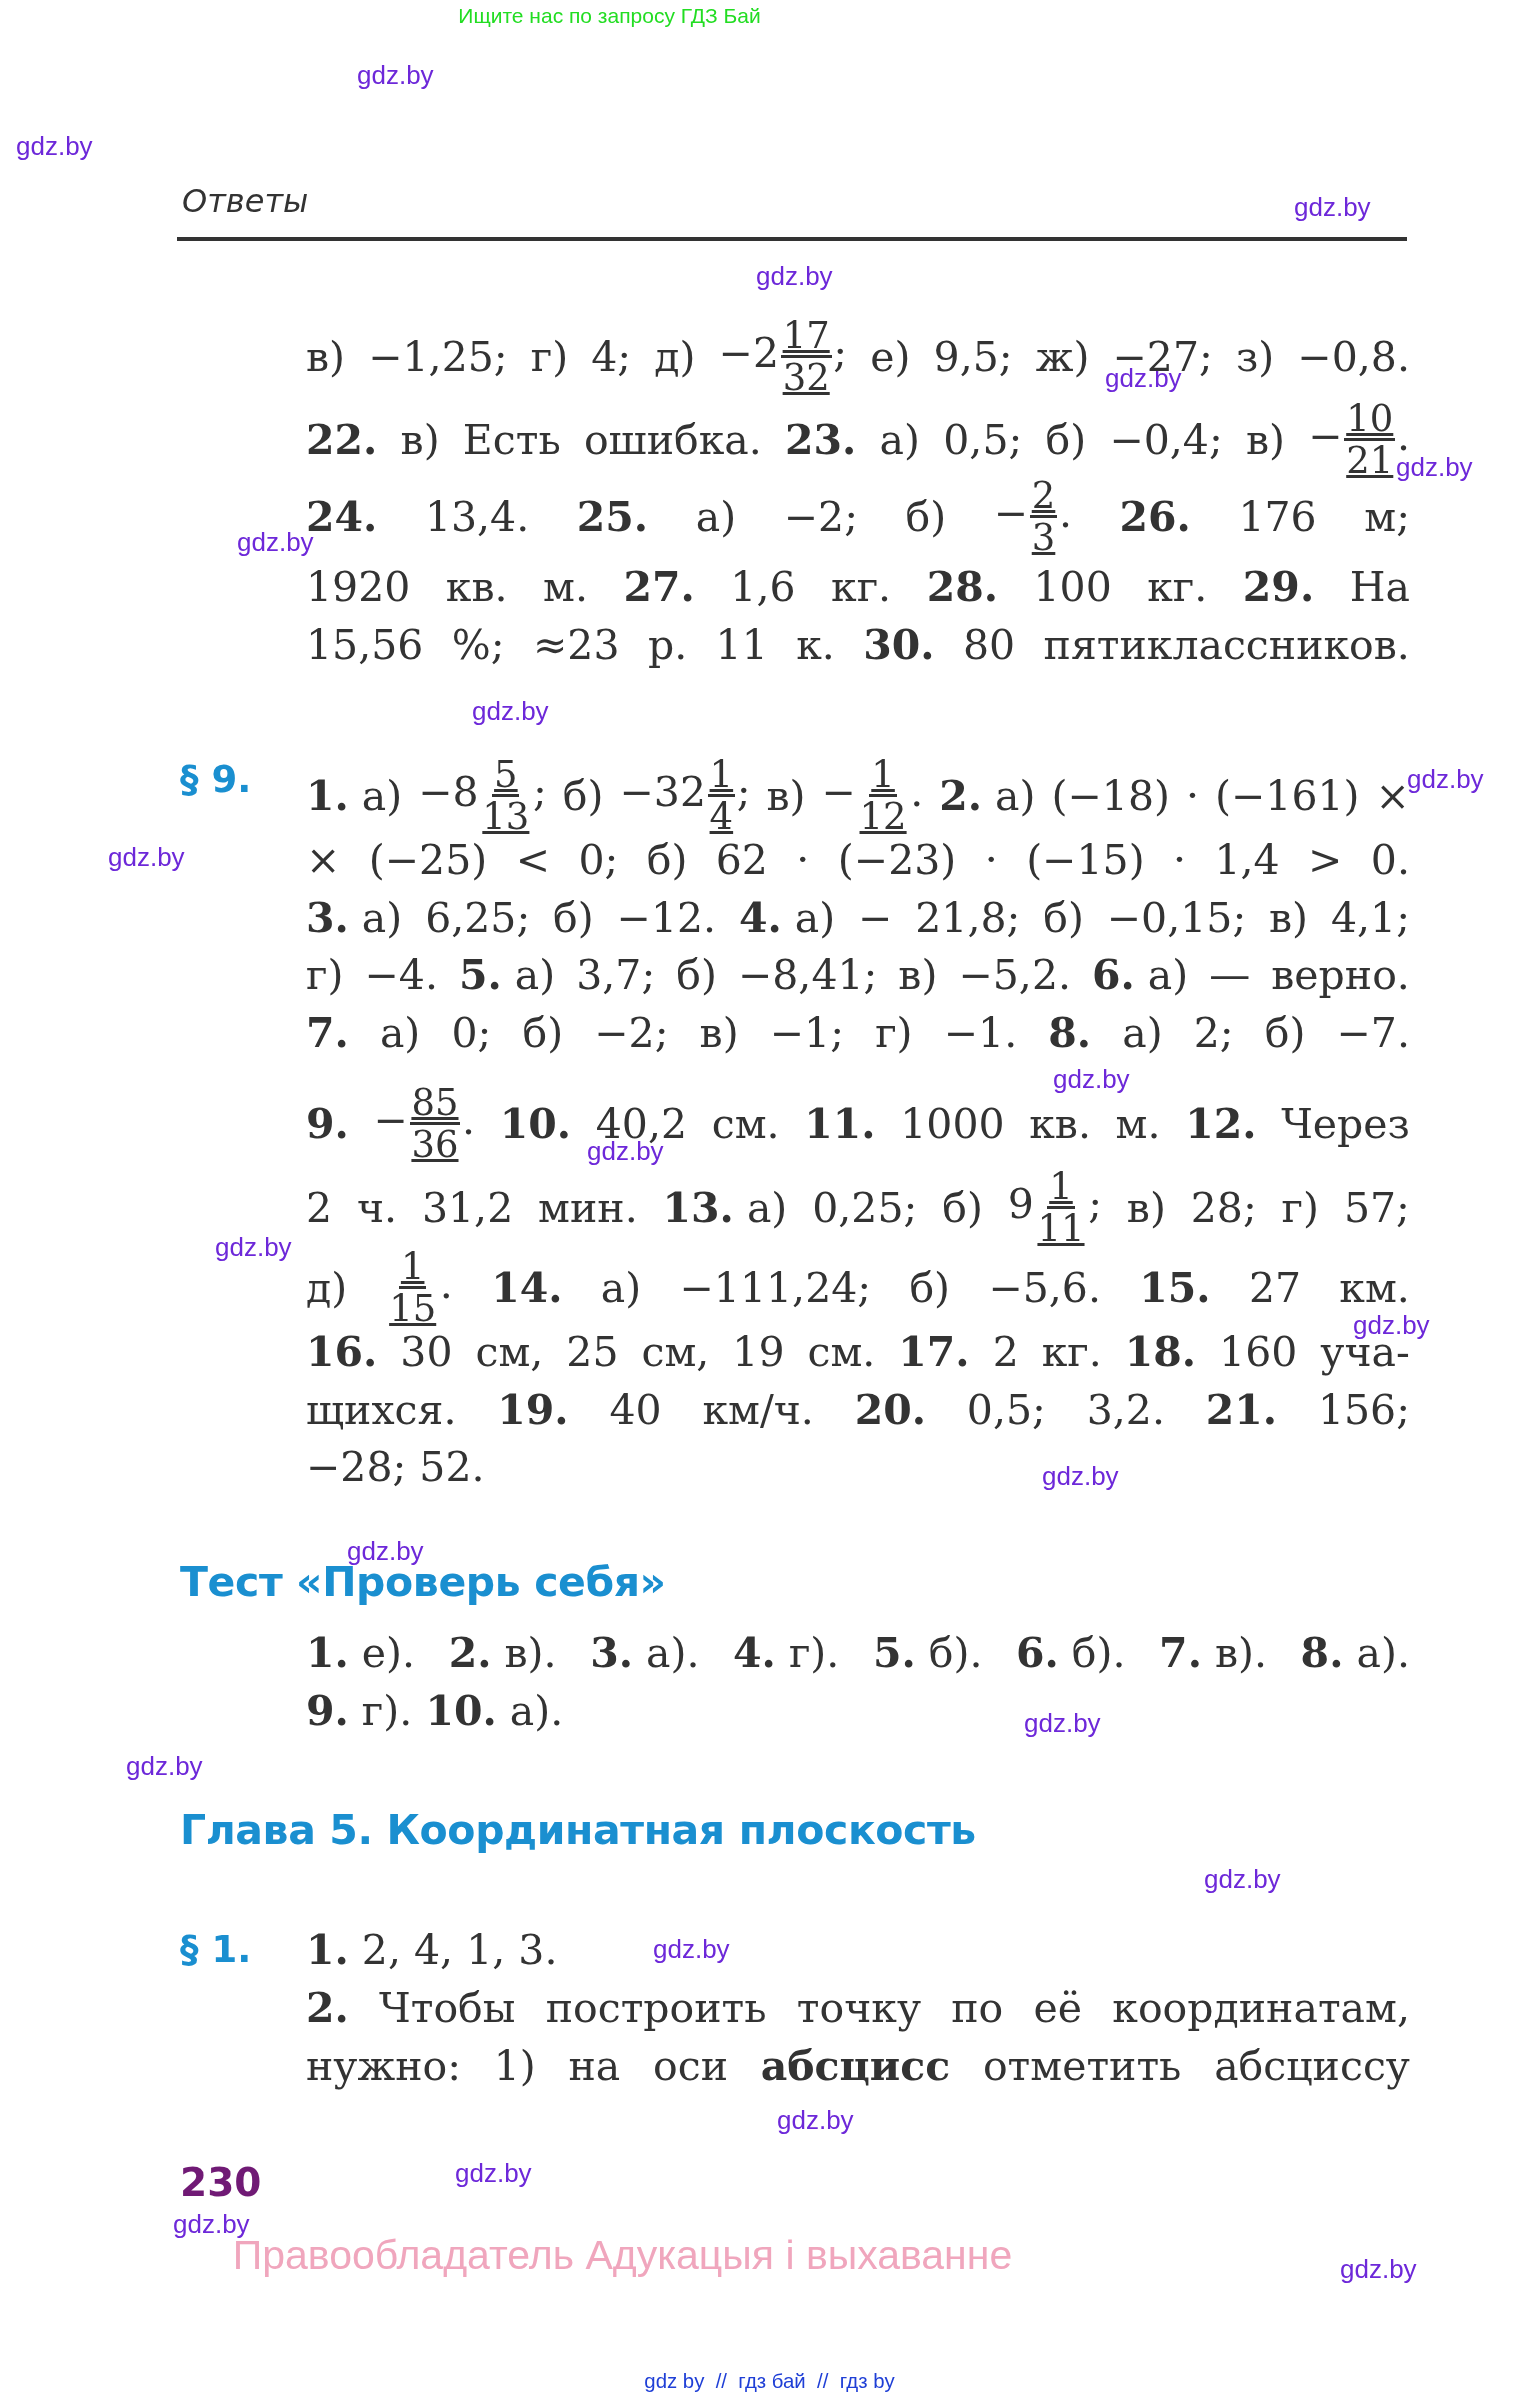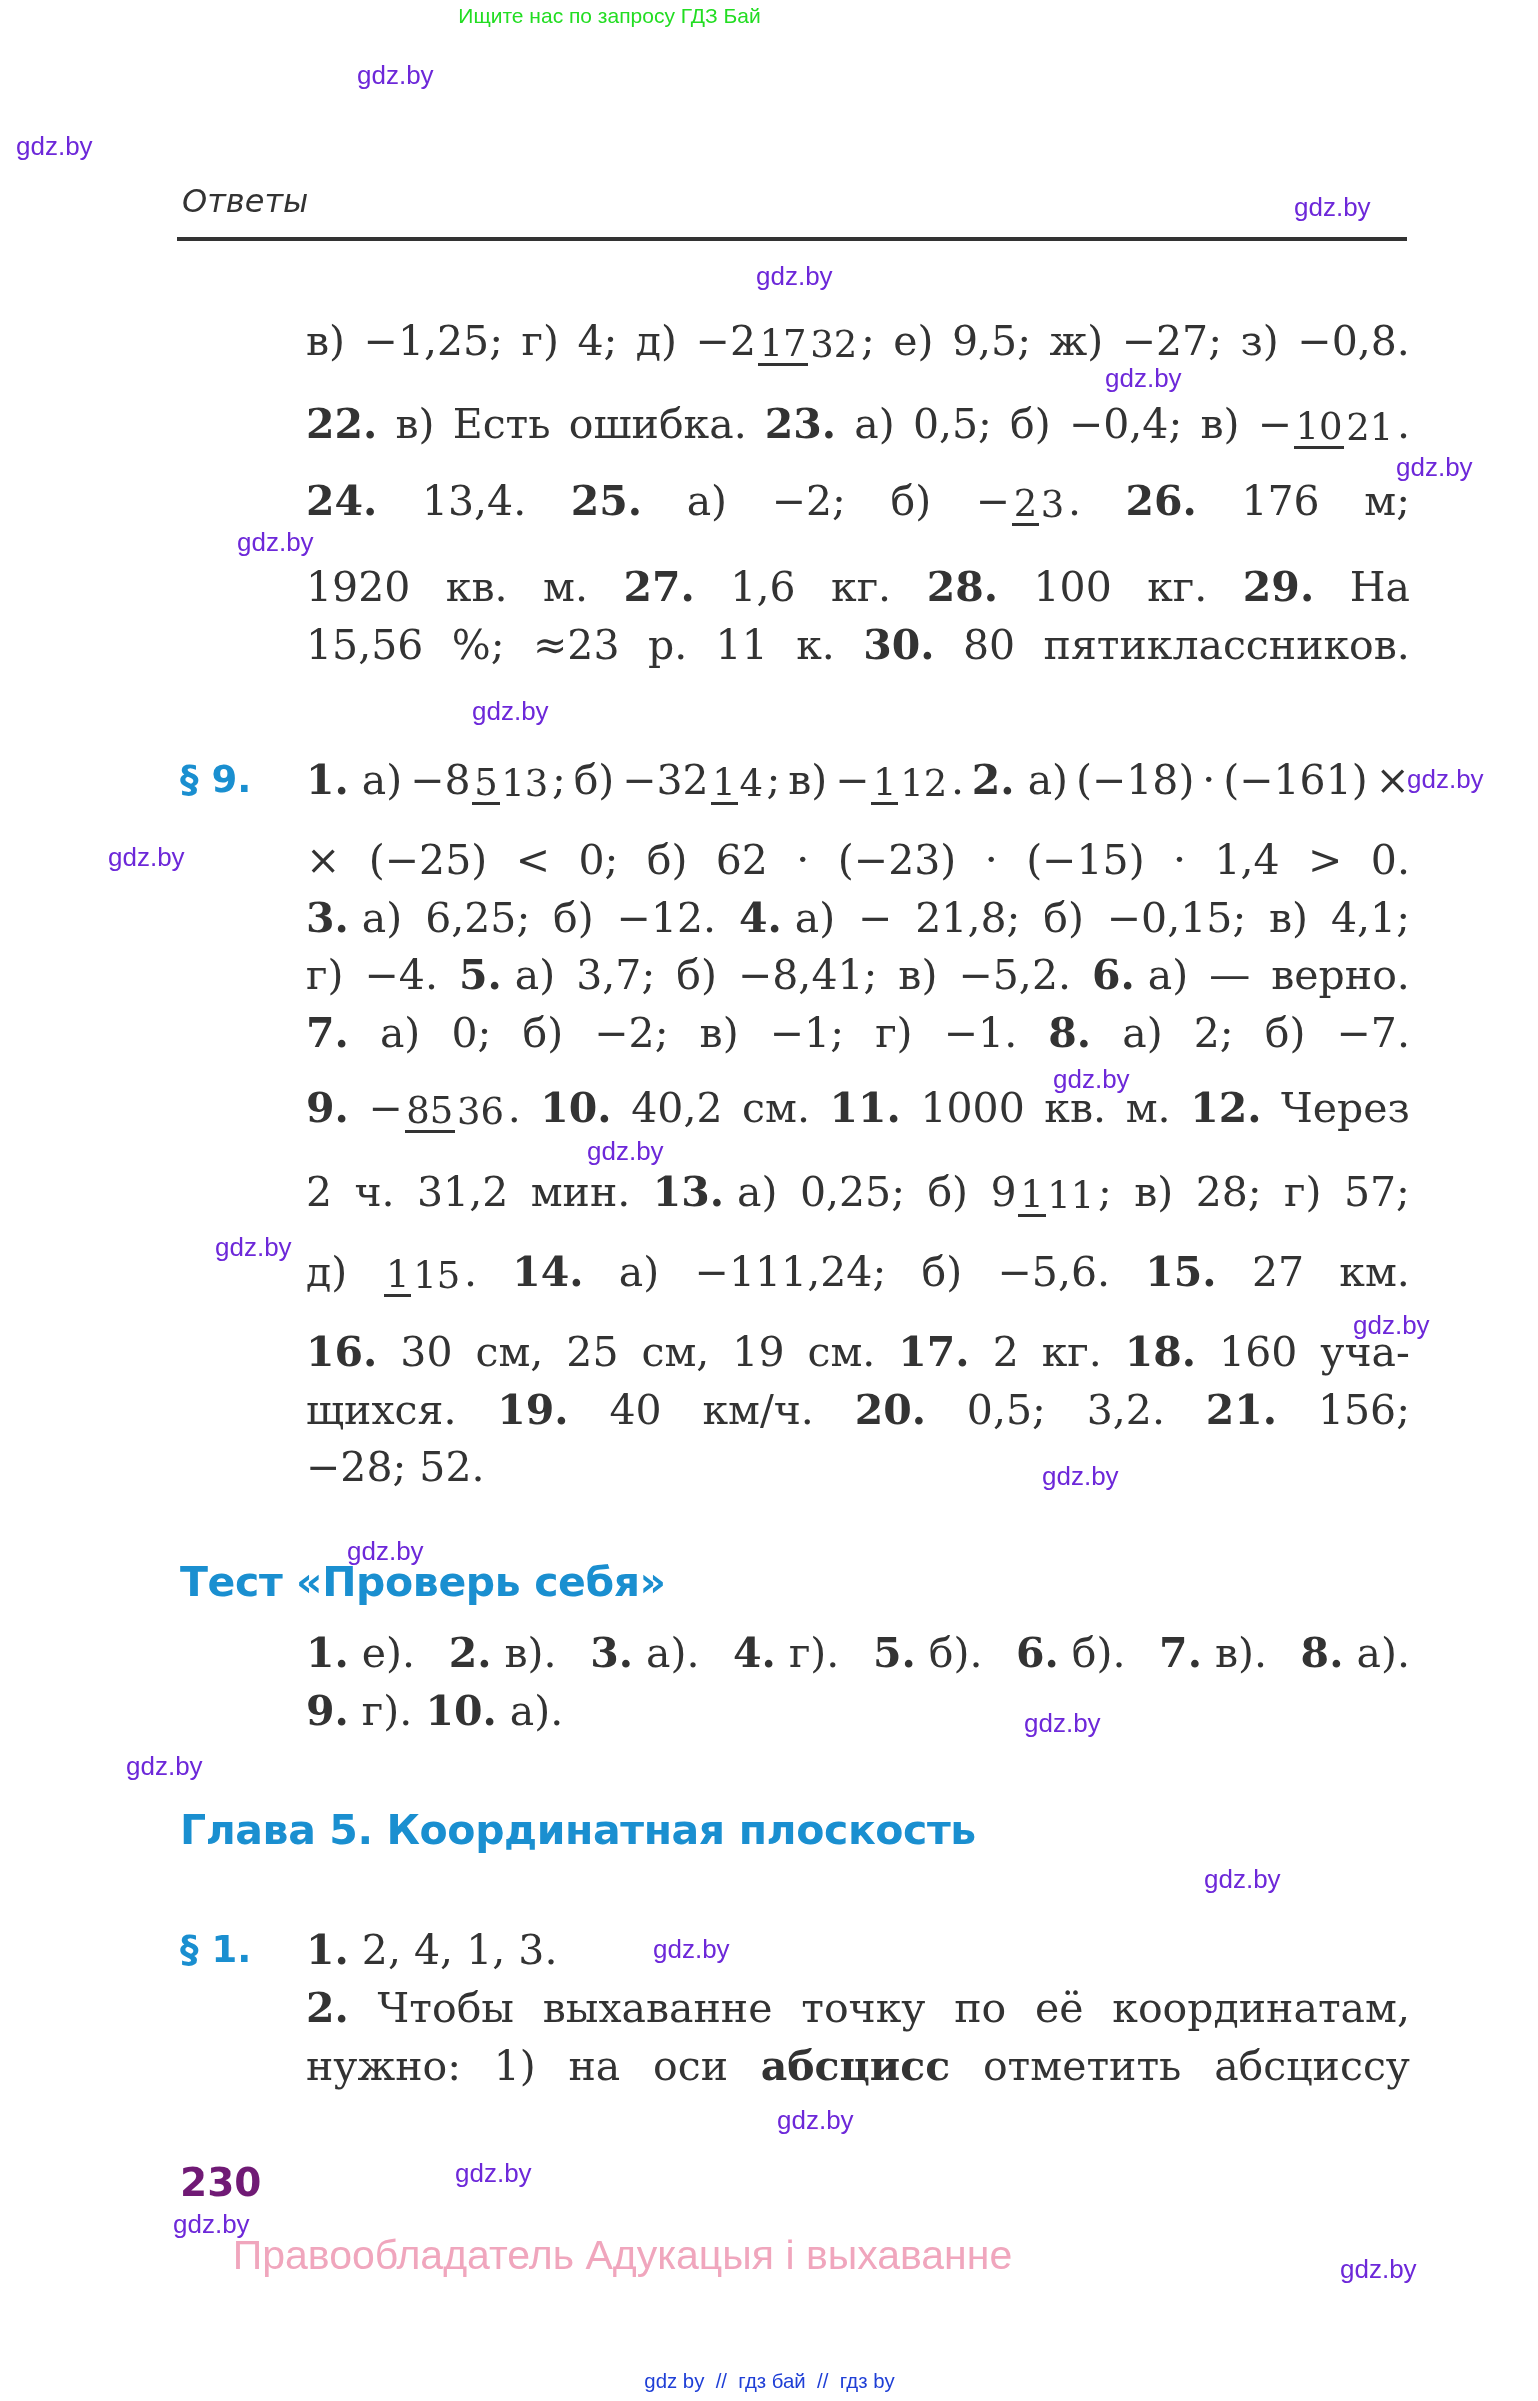"17" .frac { flex-direction: none -> column; text-decoration: none -> underline }
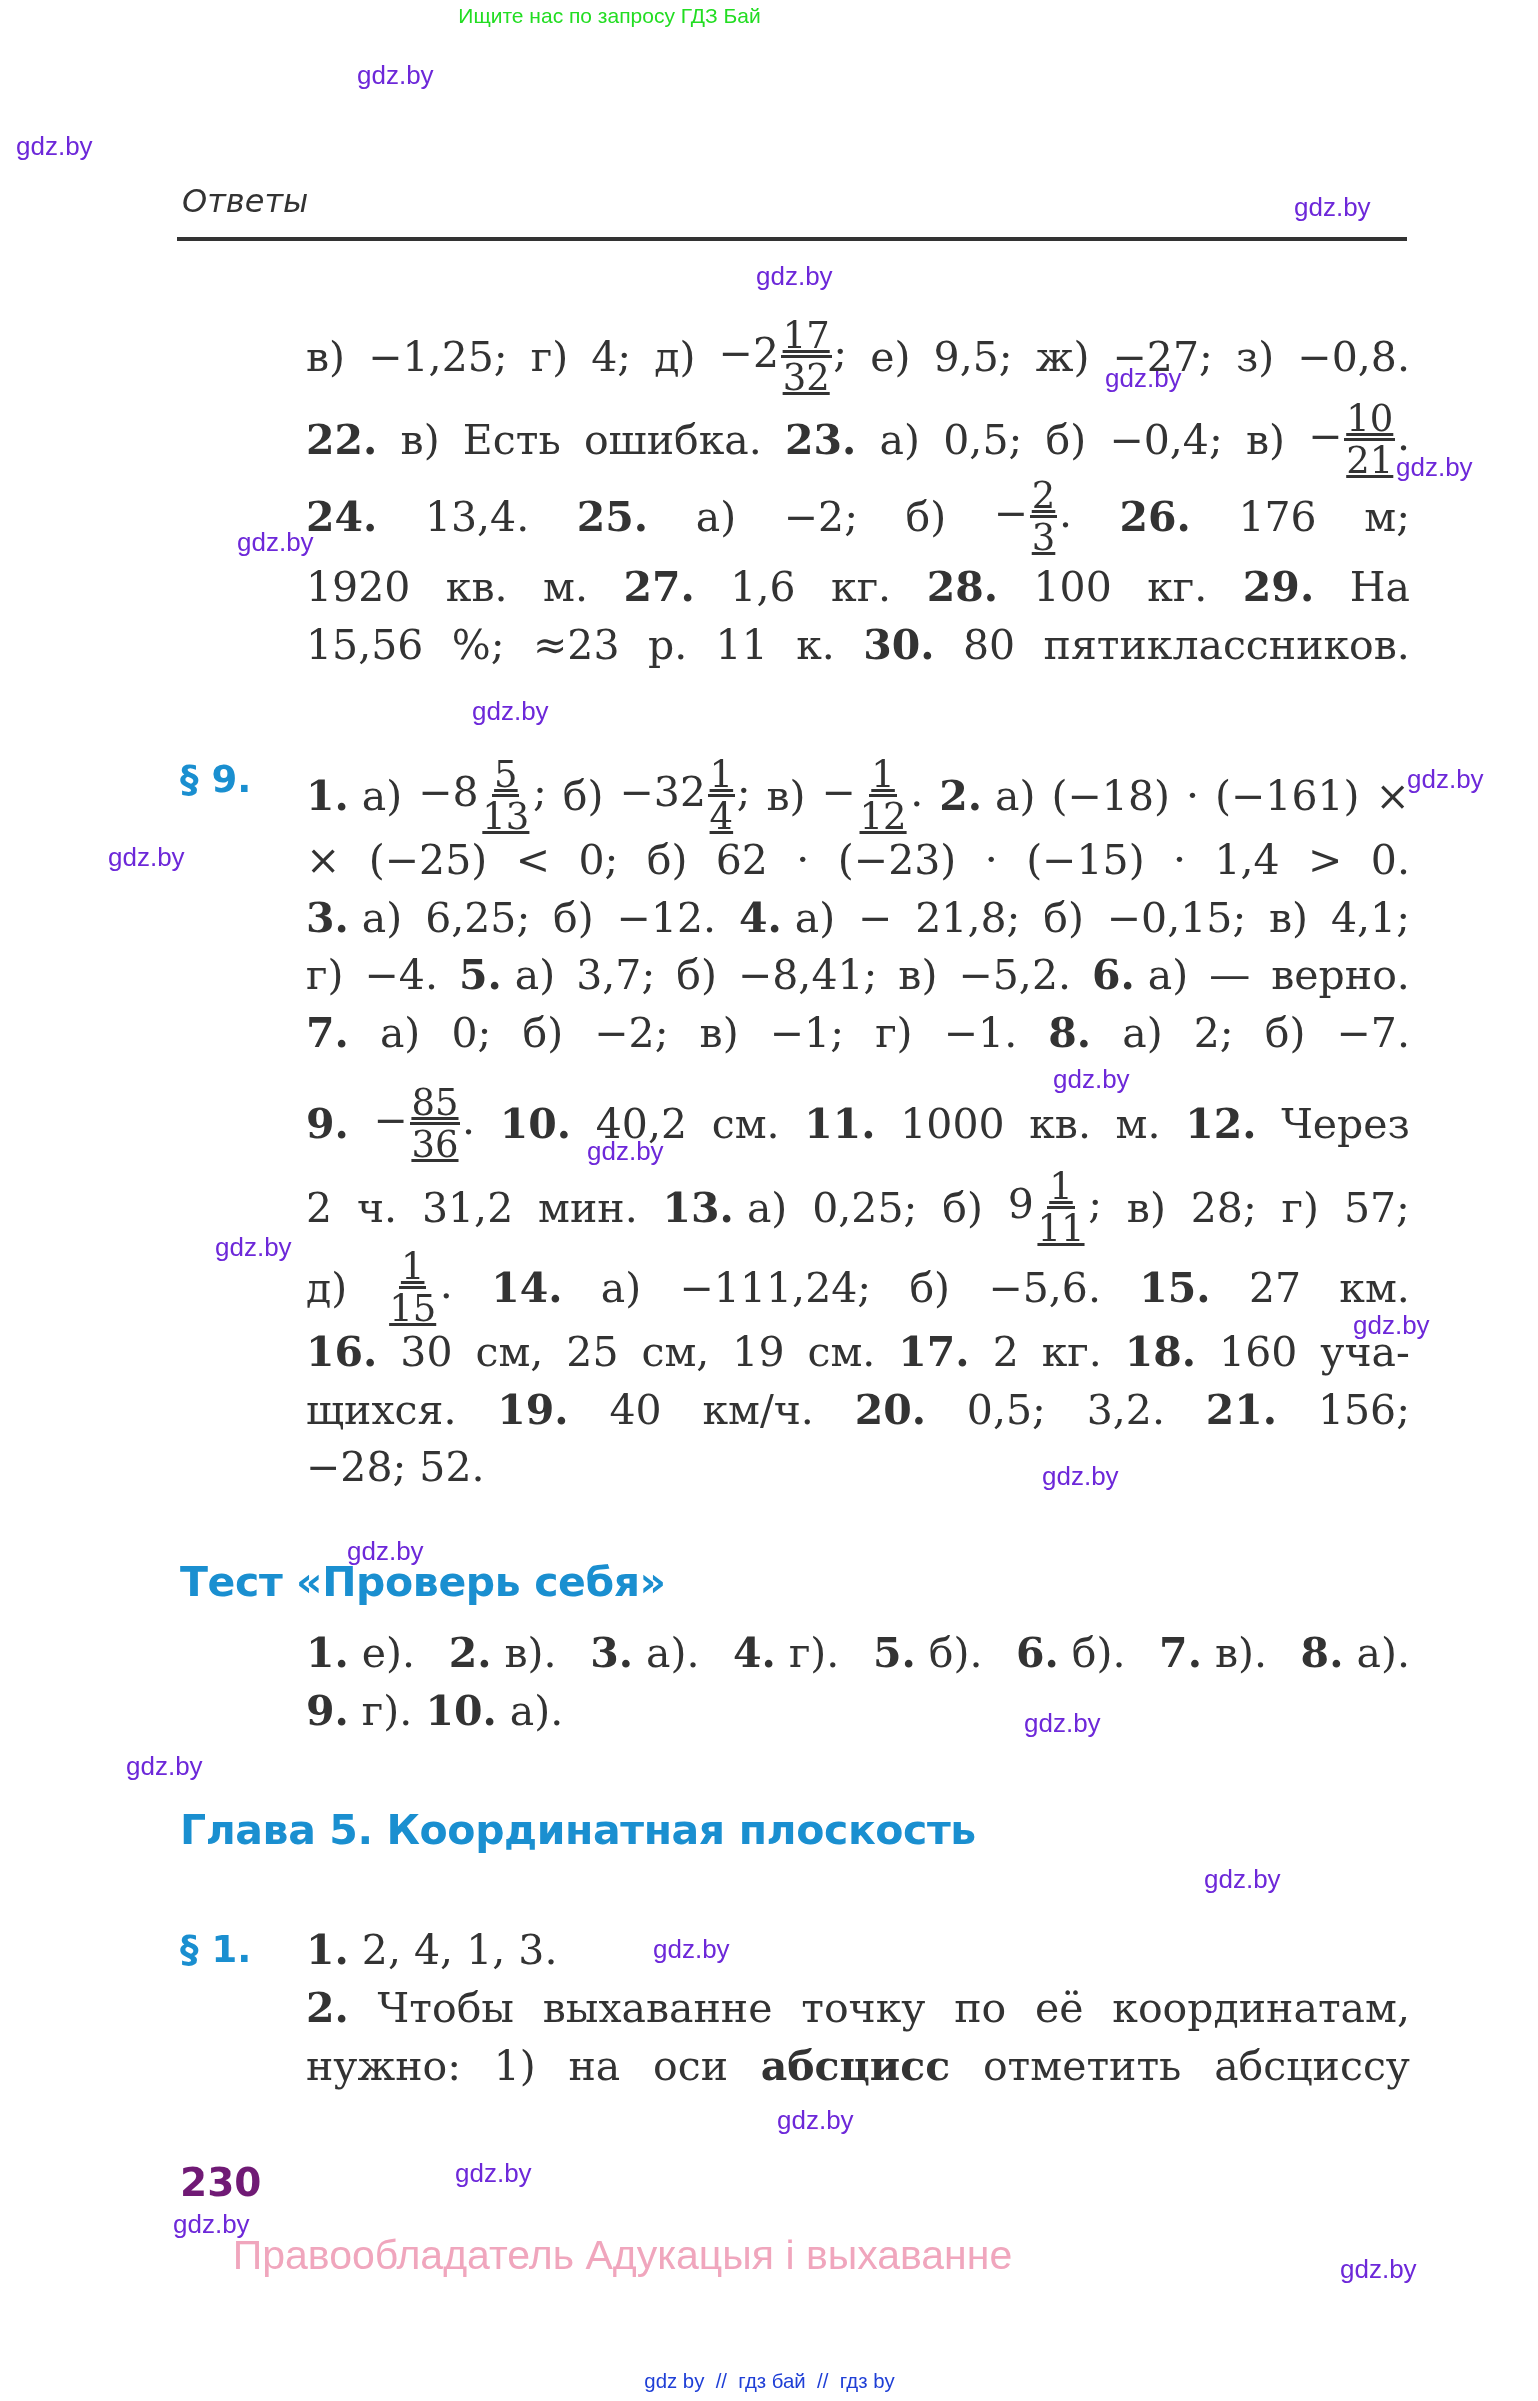"выхаванне" span.tok { text: выхаванне -> построить }
